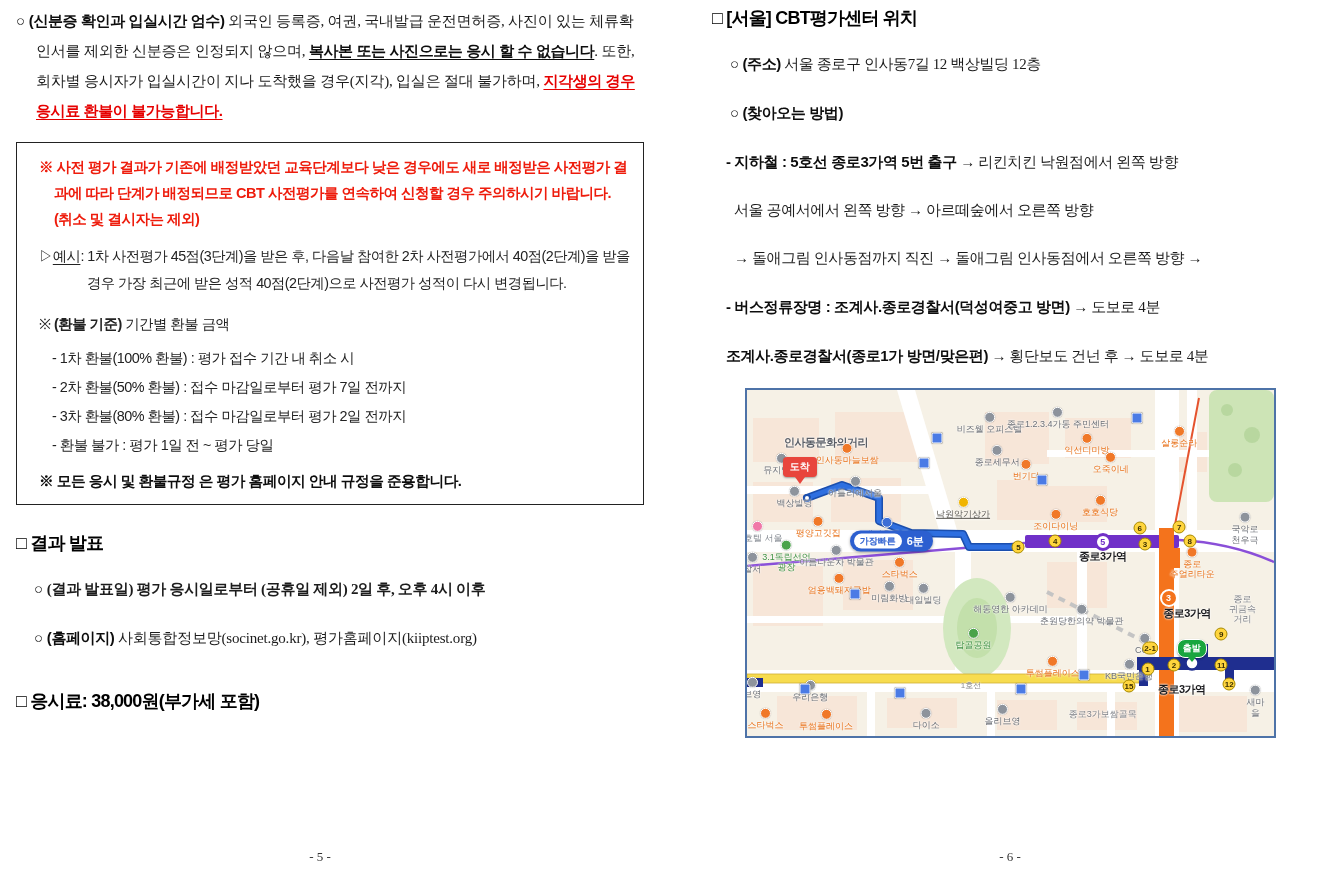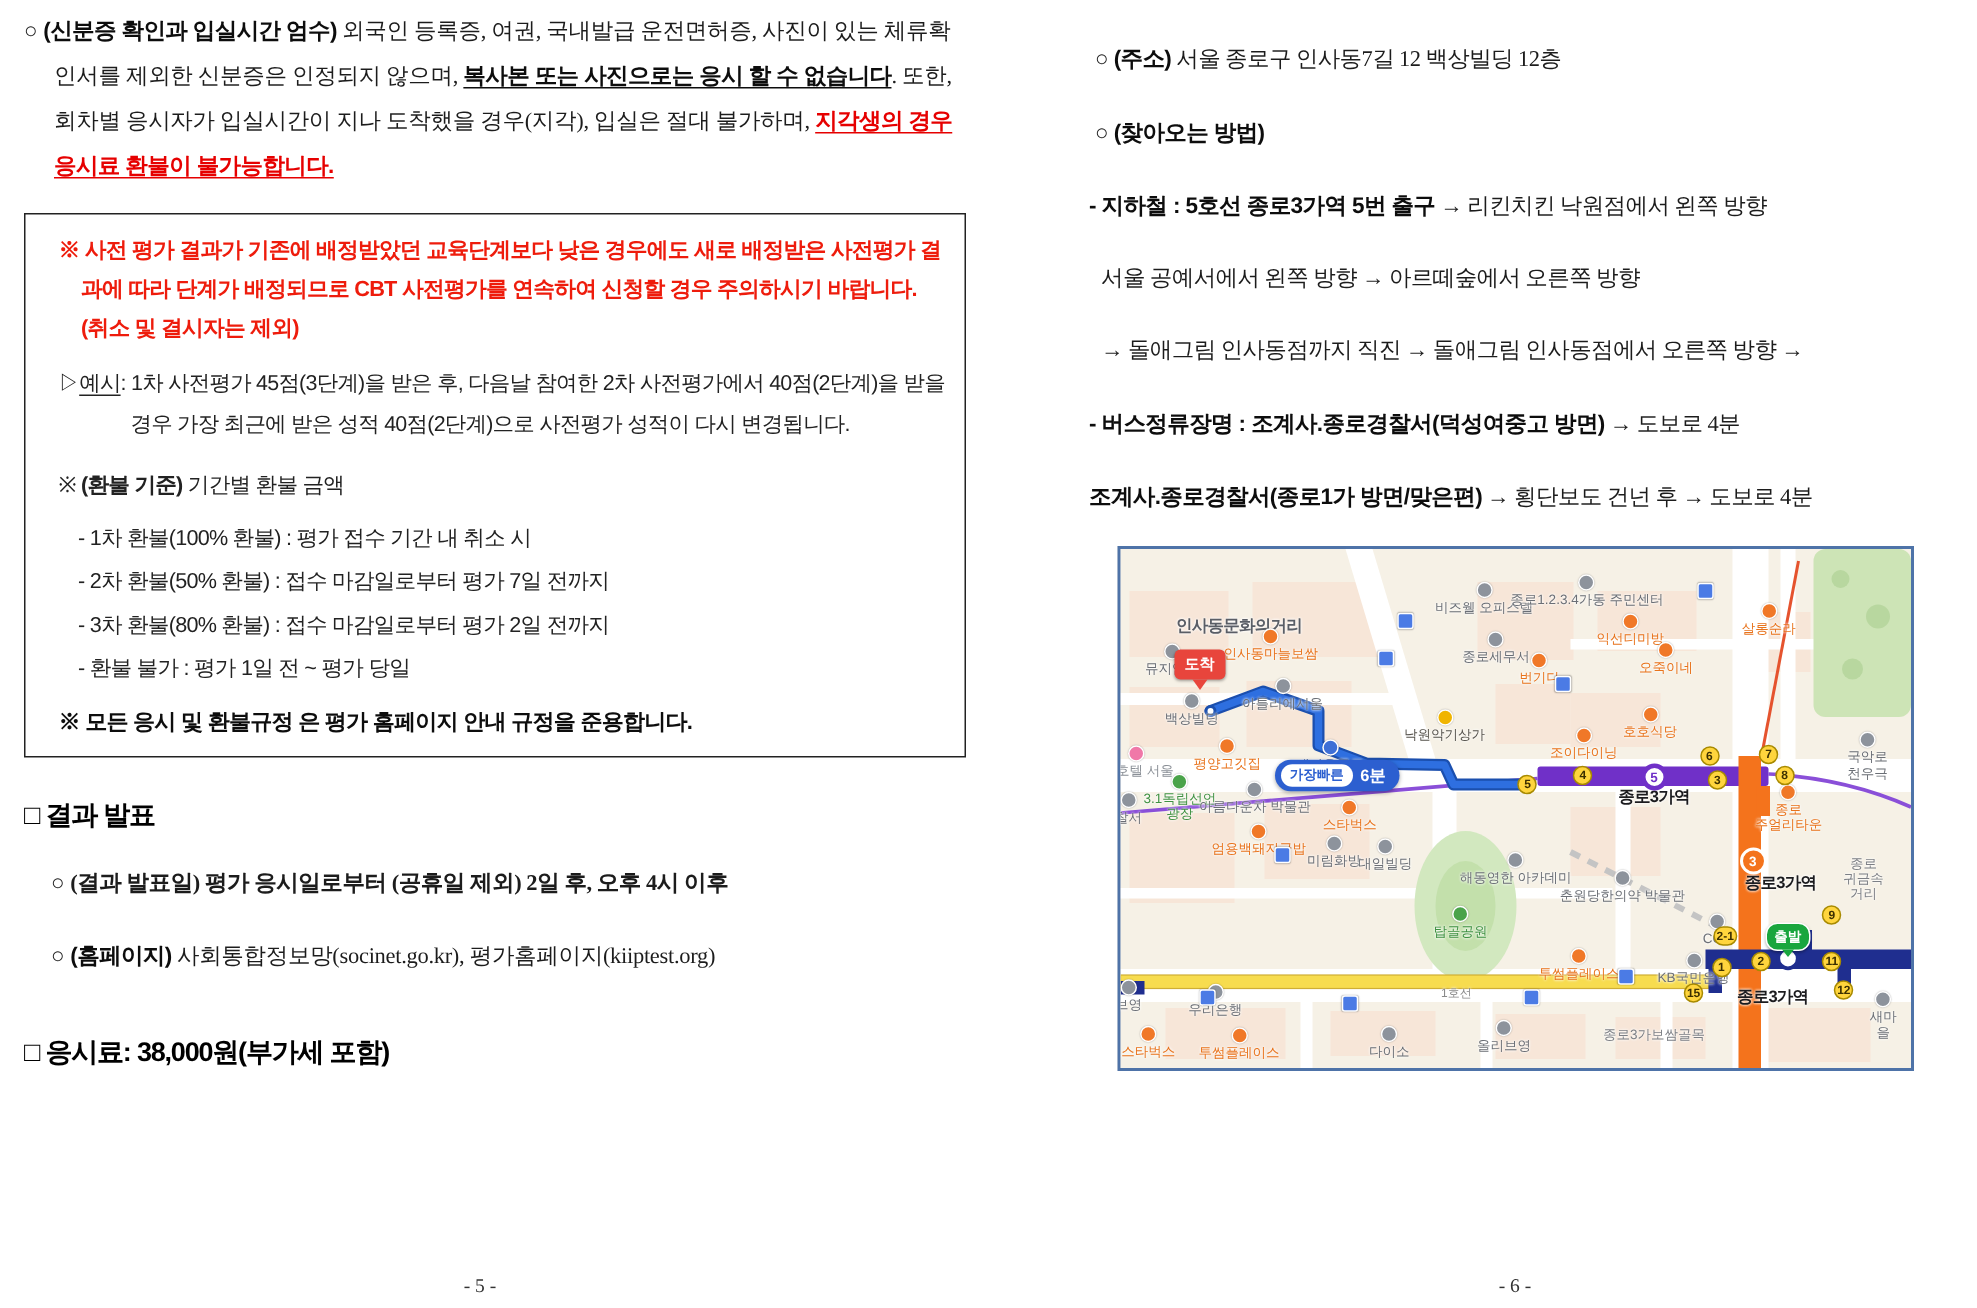"□ [서울] CBT평가센터 위치" div.heading { html: none -> <div>□ [서울] CBT평가센터 위치</div> }
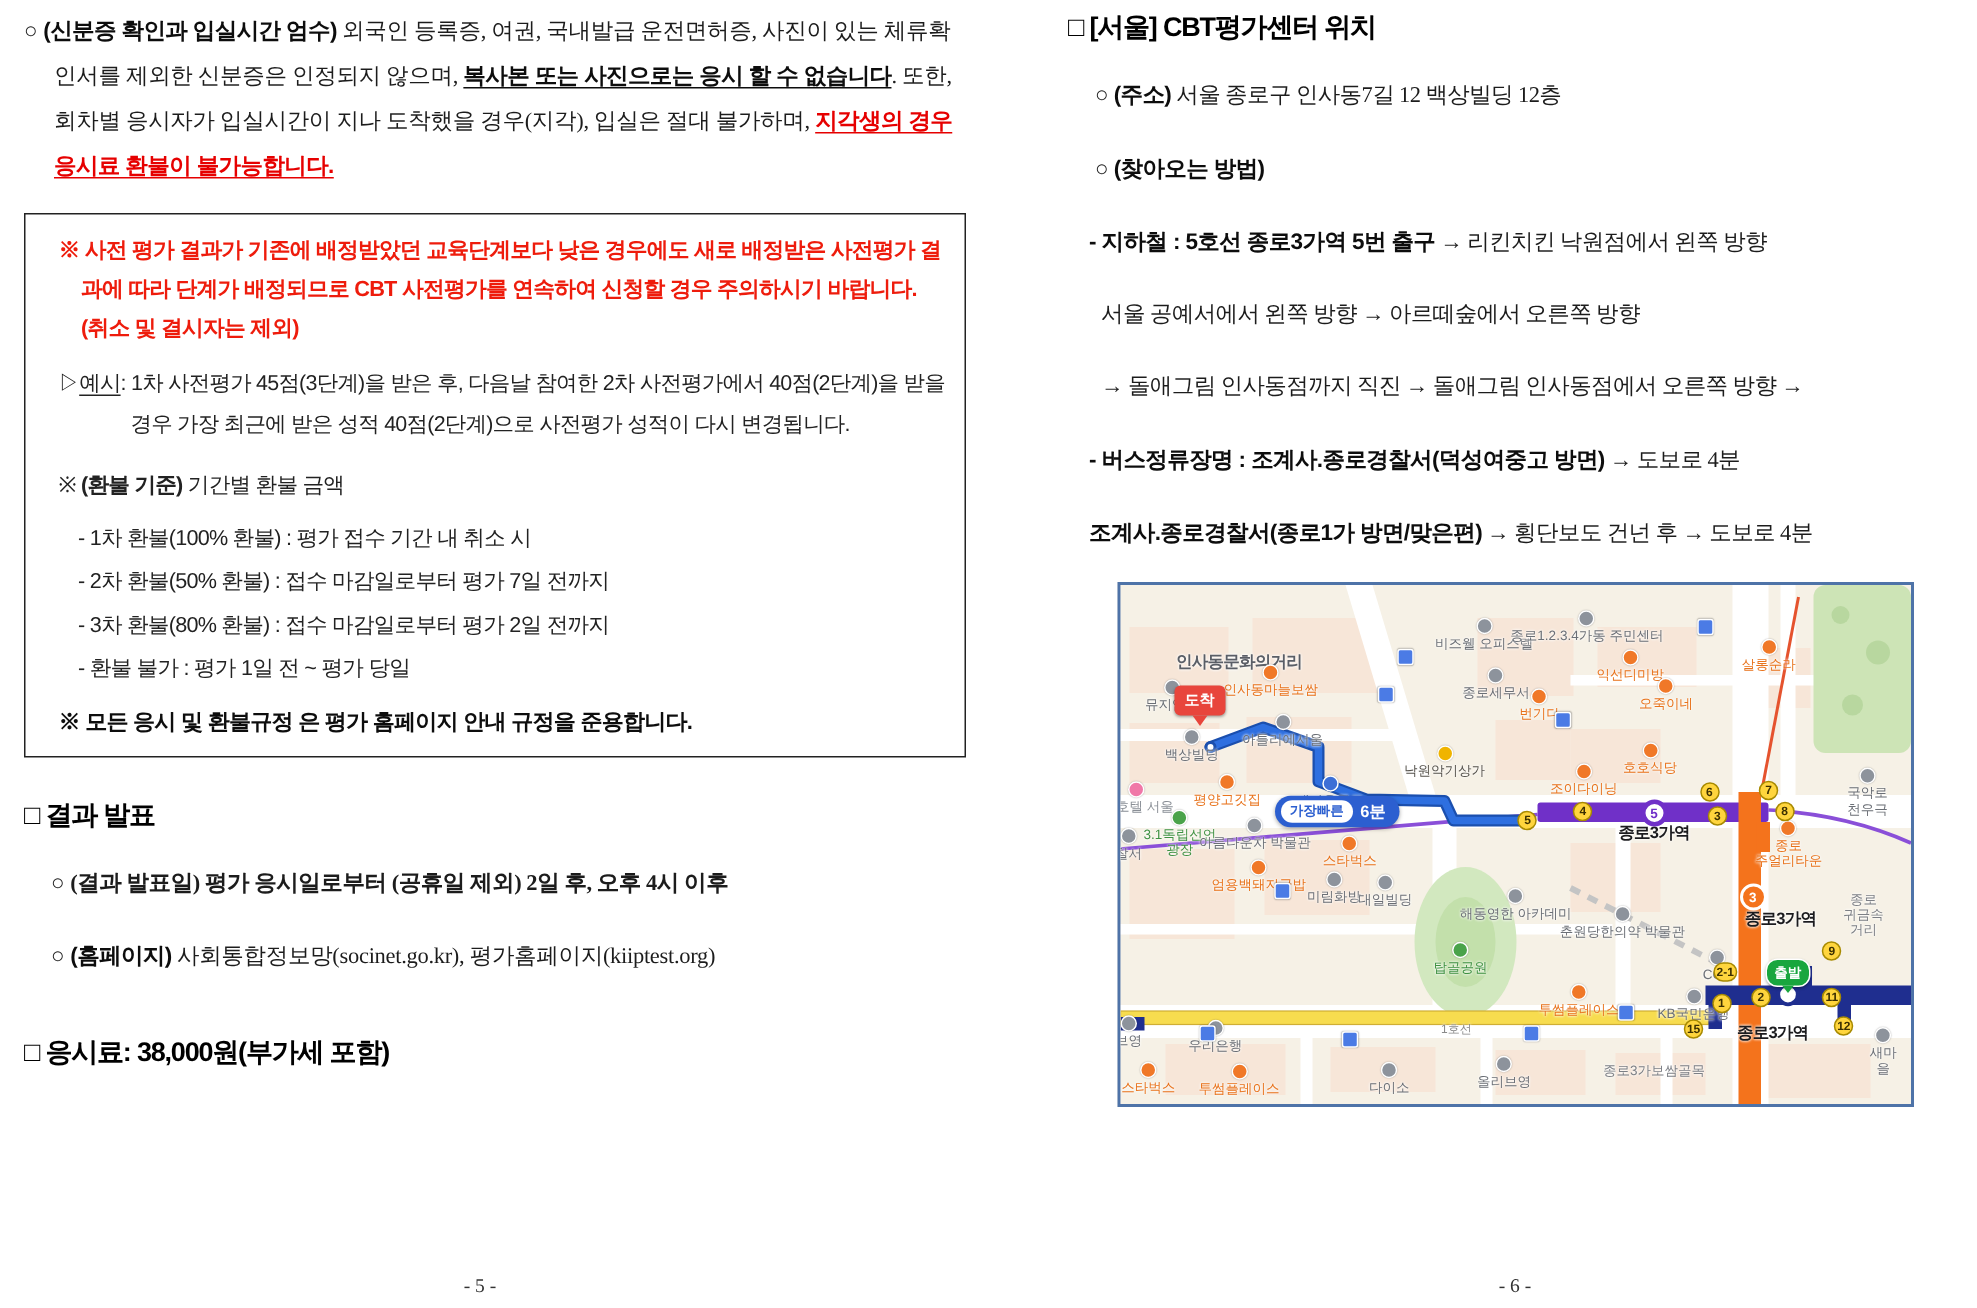"낙원악기상가" .ml.shop { text-decoration: none -> underline }
